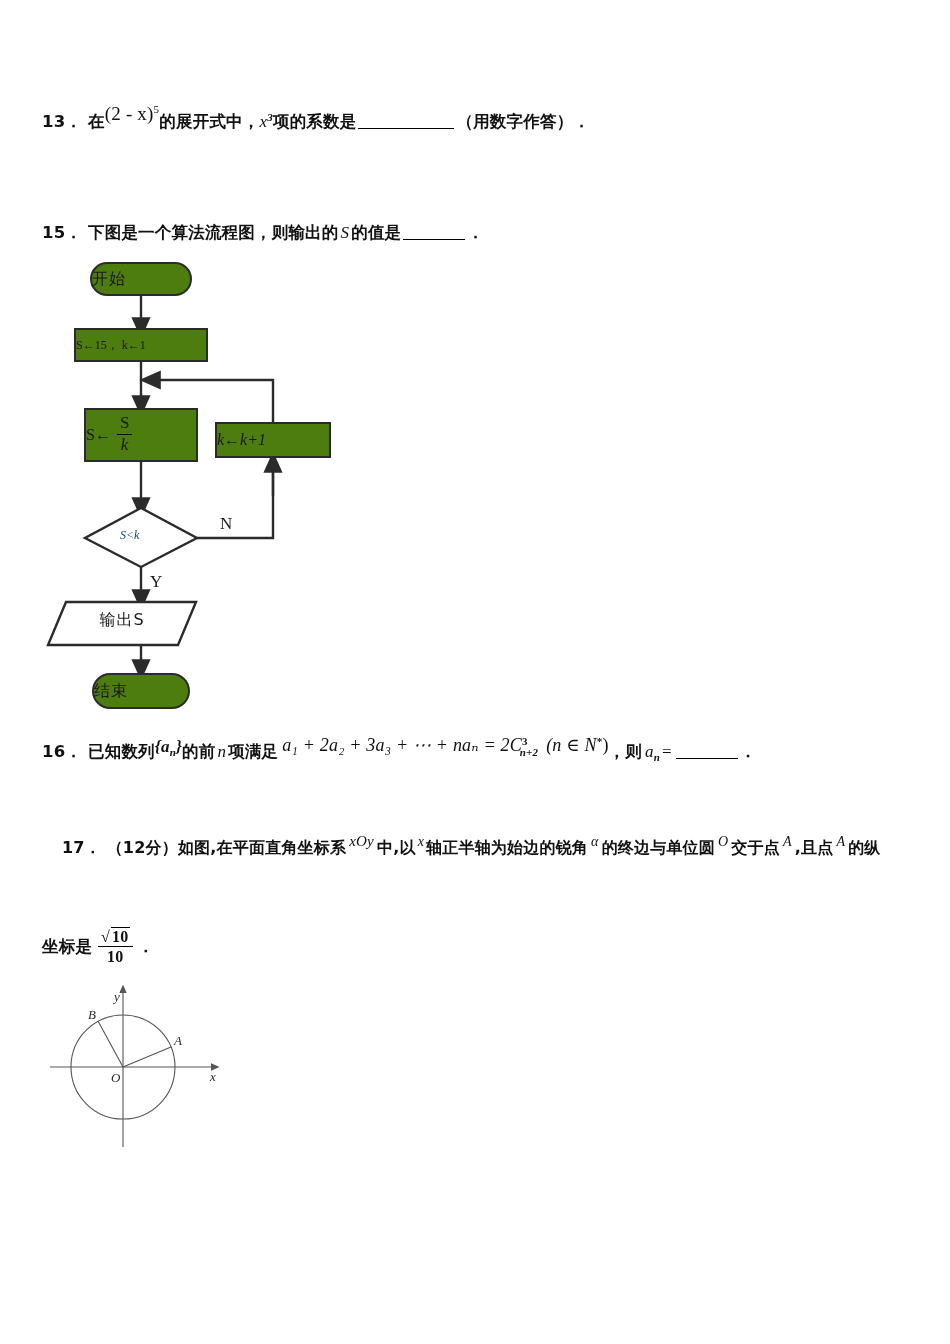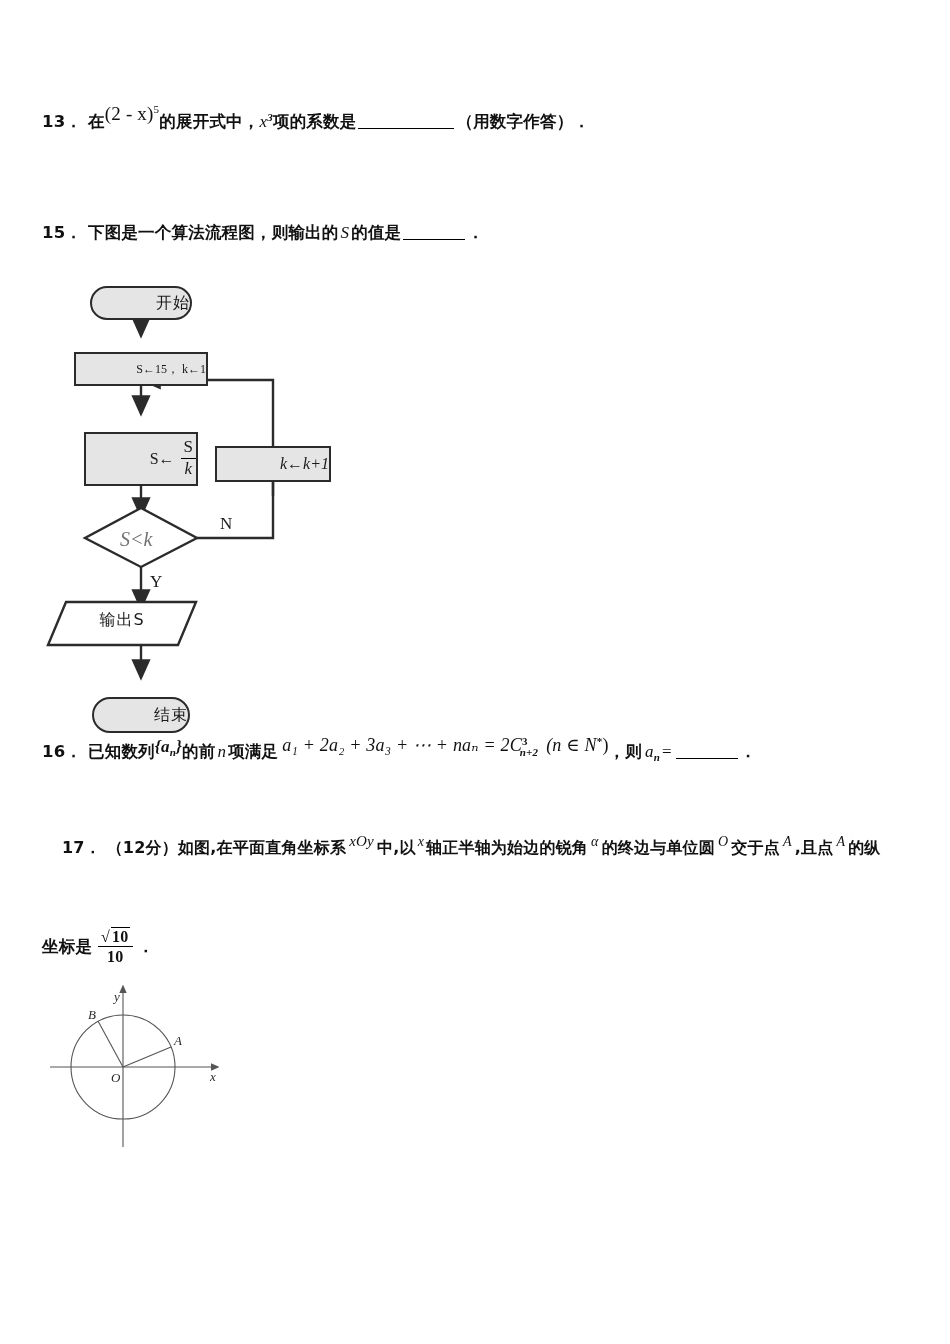"开始" .fl-node { background: #e5e5e5 -> #4d7c0f; justify-content: flex-end -> flex-start; margin-top: 24px -> none }
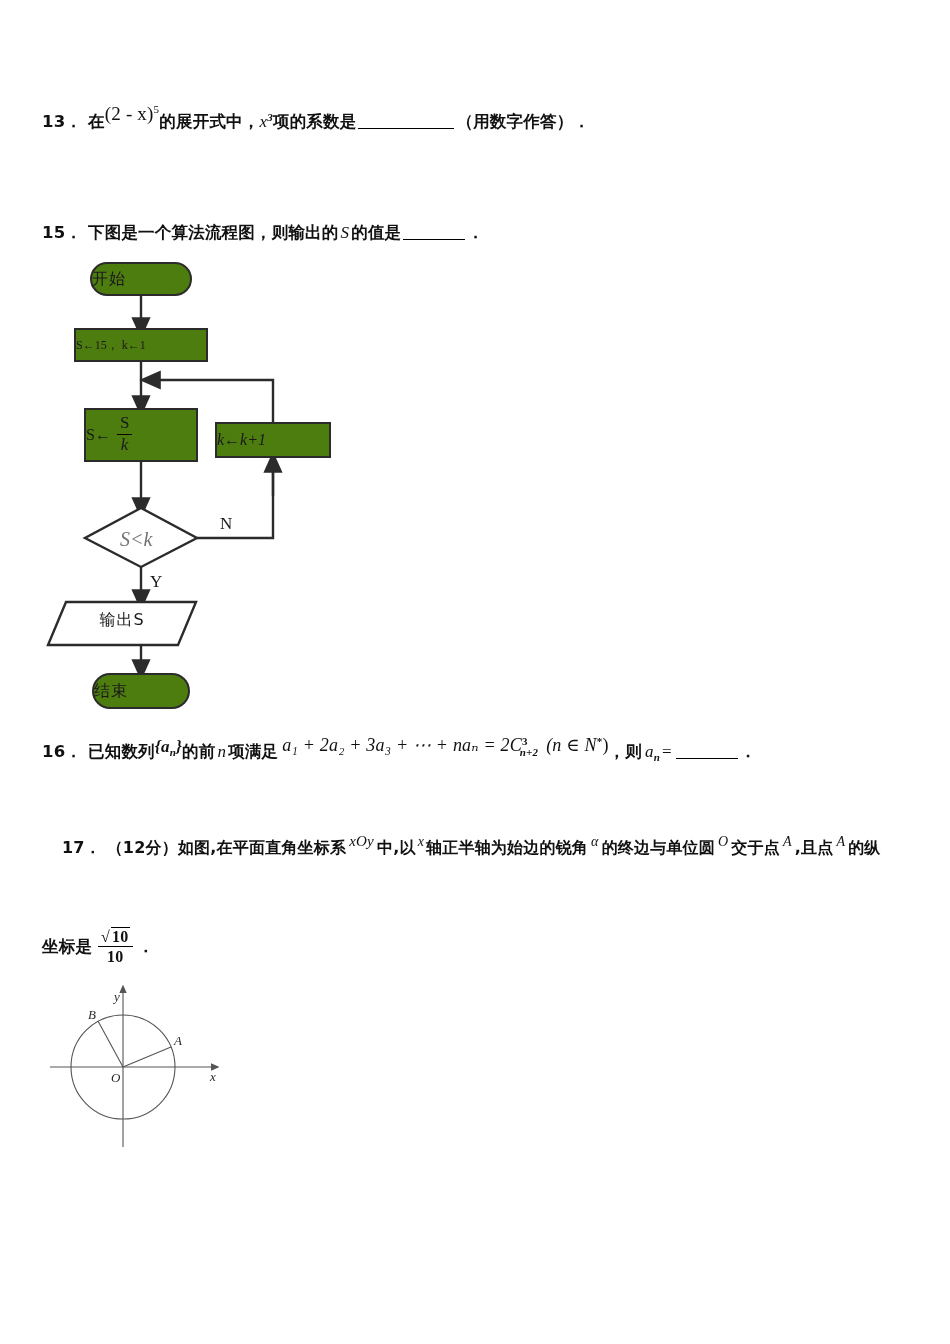"S<k" .diamond-text { color: #737373 -> #0c4a6e; font-size: 20px -> 12px }
